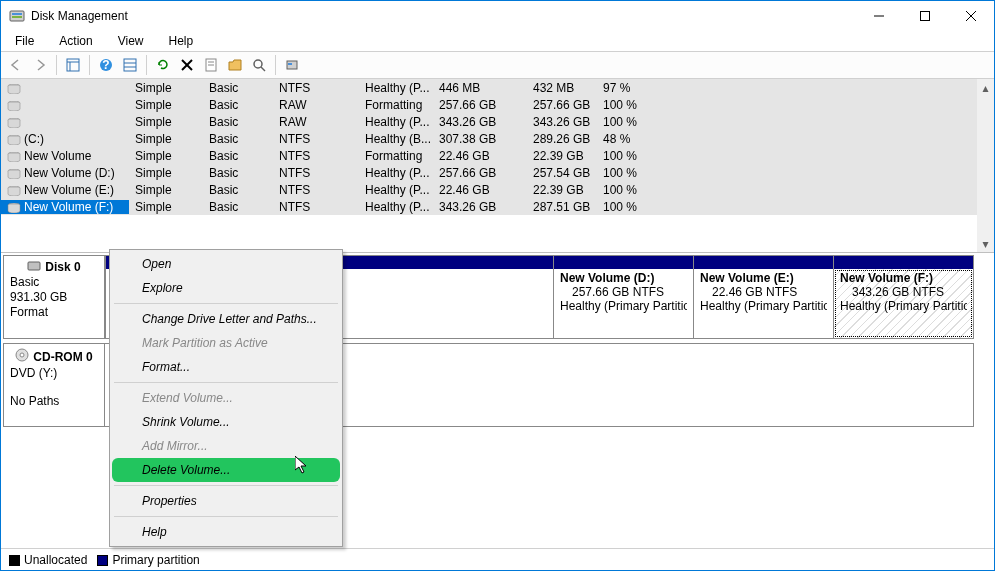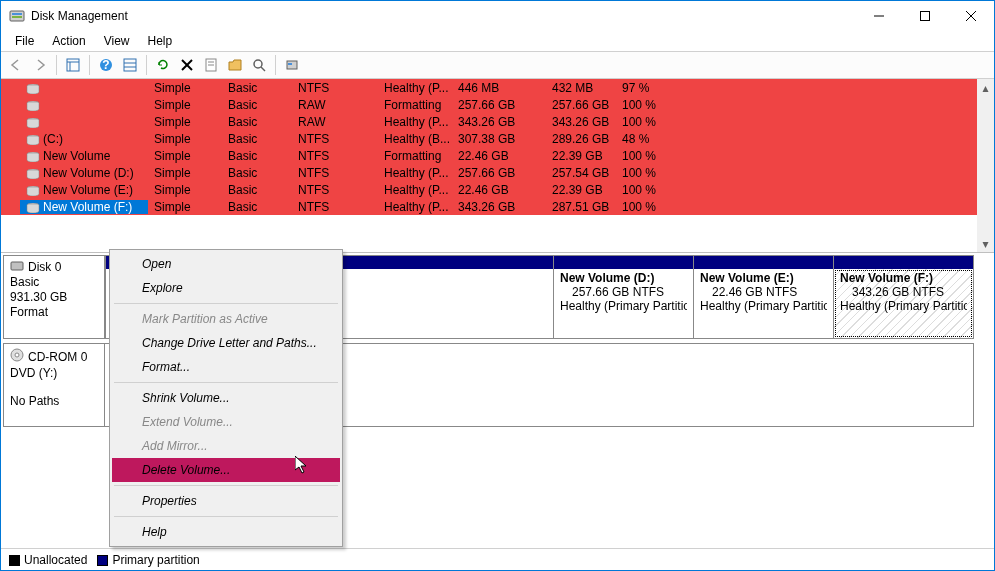"File" .menubar { gap: 2px -> 9px }
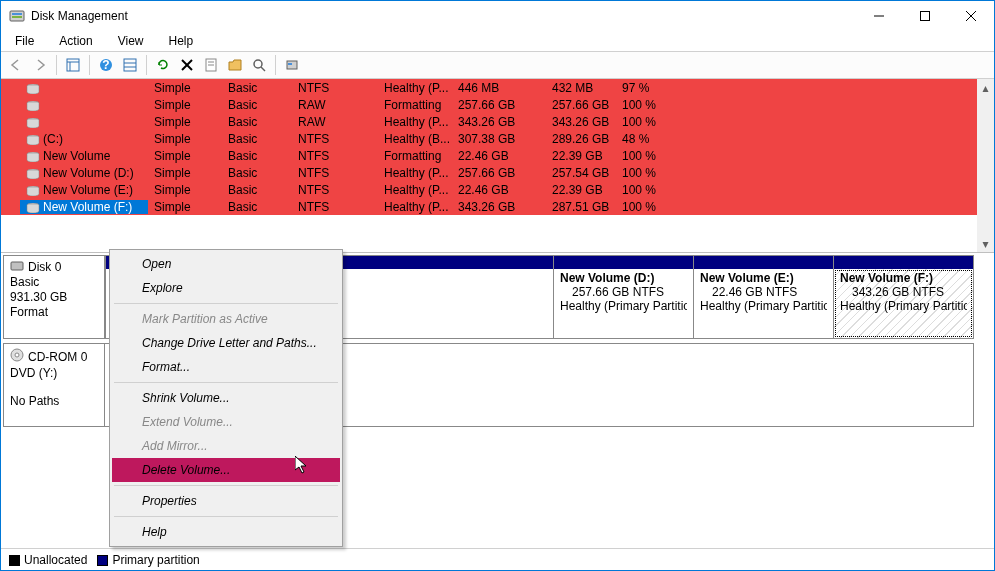"Simple" .list-body { background: #ef4444 -> #e5e5e5; padding-left: 19px -> none }
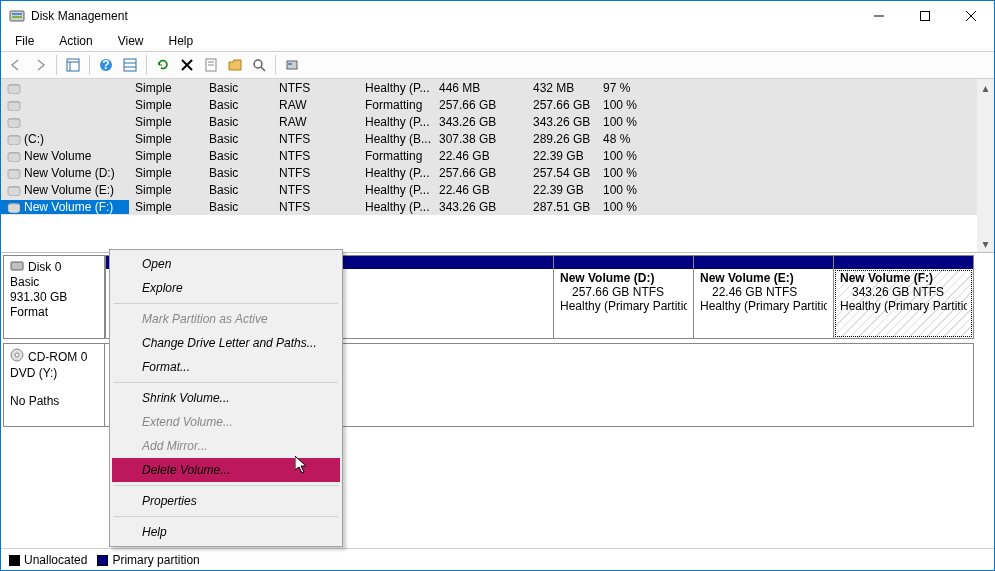"Disk 0" .disk-label .dname { font-weight: normal -> bold; justify-content: none -> center }
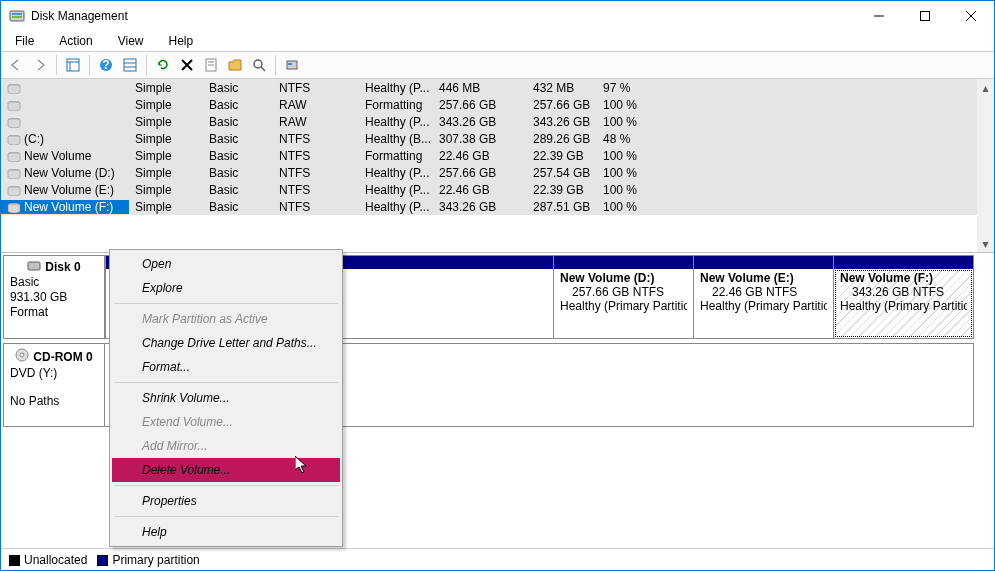"Mark Partition as Active" div.cm-item { order: before "Change Drive Letter and Paths..." -> after "Change Drive Letter and Paths..." }
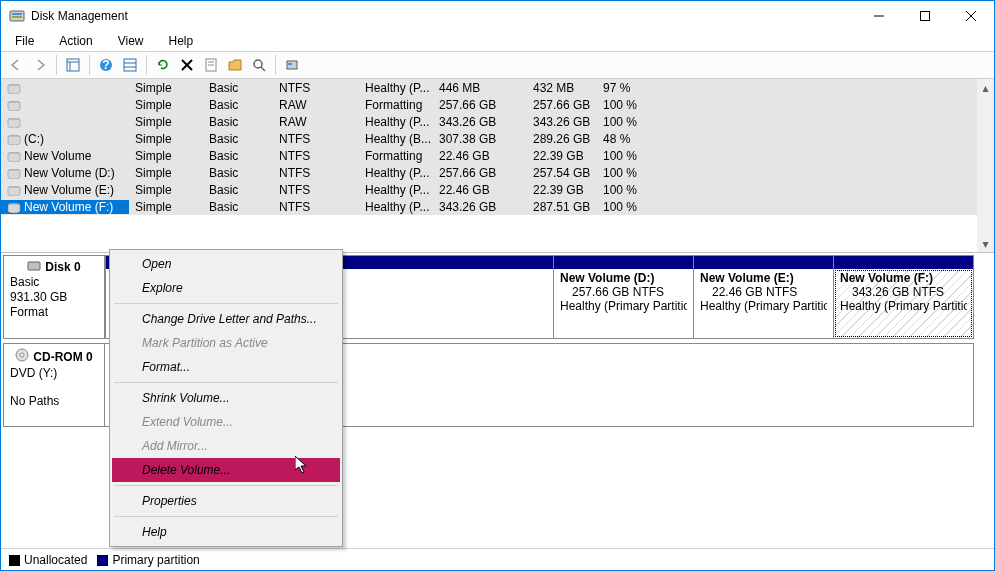"Shrink Volume..." div.cm-item { order: before "Extend Volume..." -> after "Extend Volume..." }
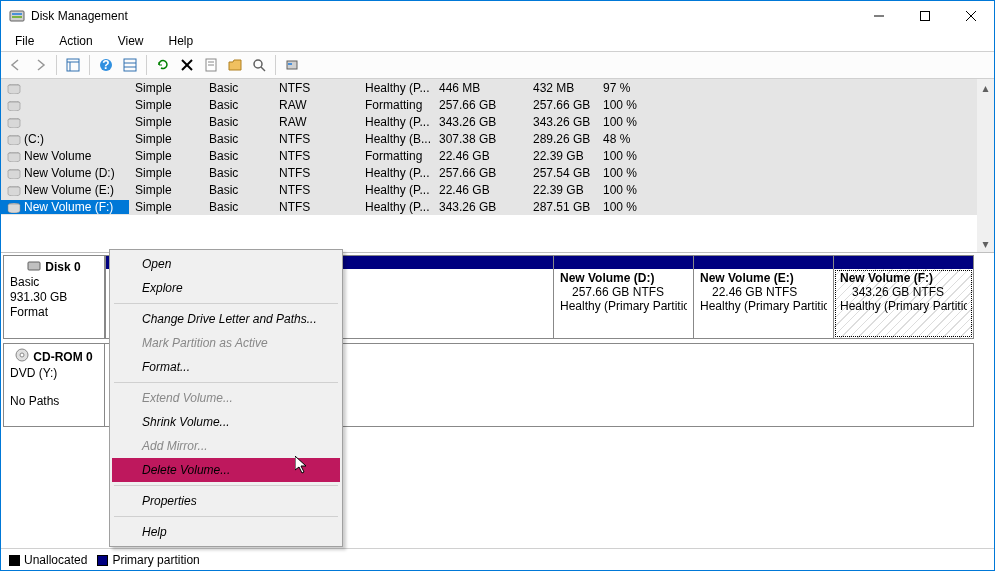"Delete Volume..." .context-menu .cm-item.highlighted { background: #be185d -> #22c55e; border-radius: none -> 6px }
